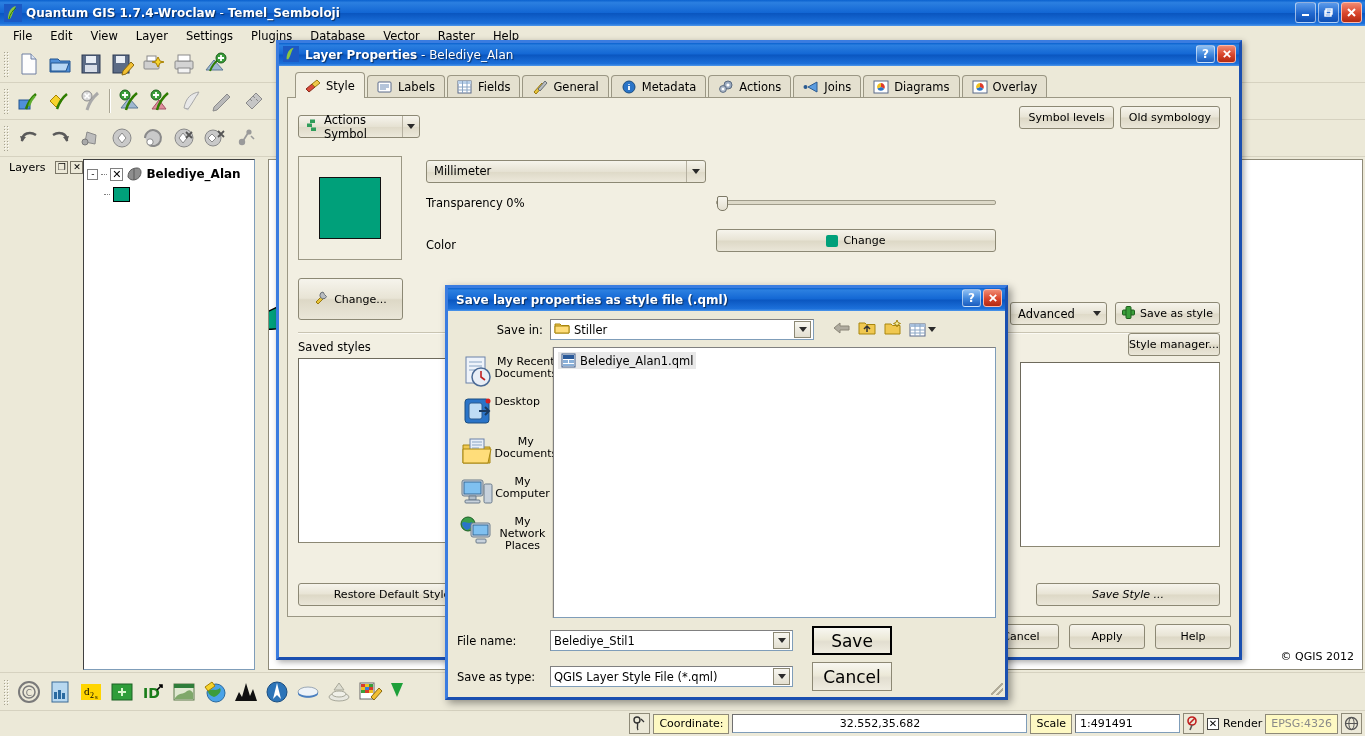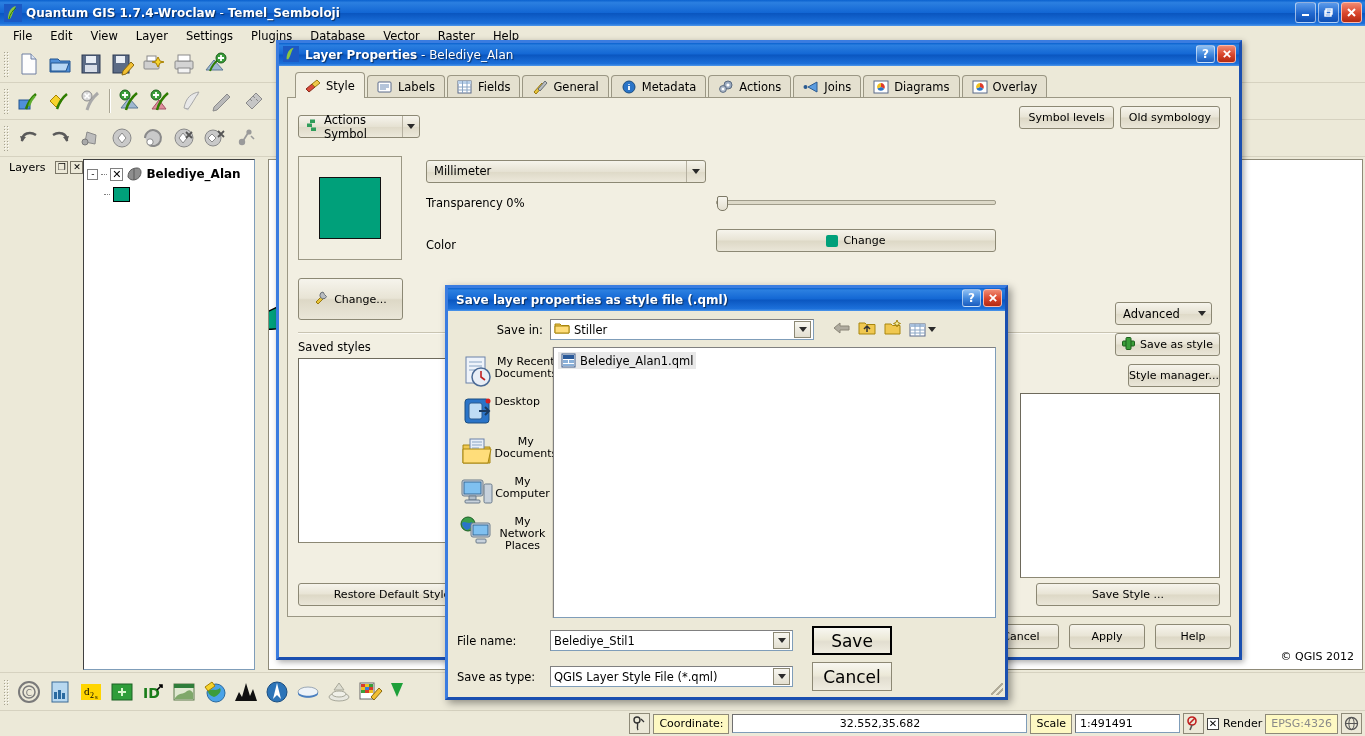"Advanced" div { flex-direction: column -> none }
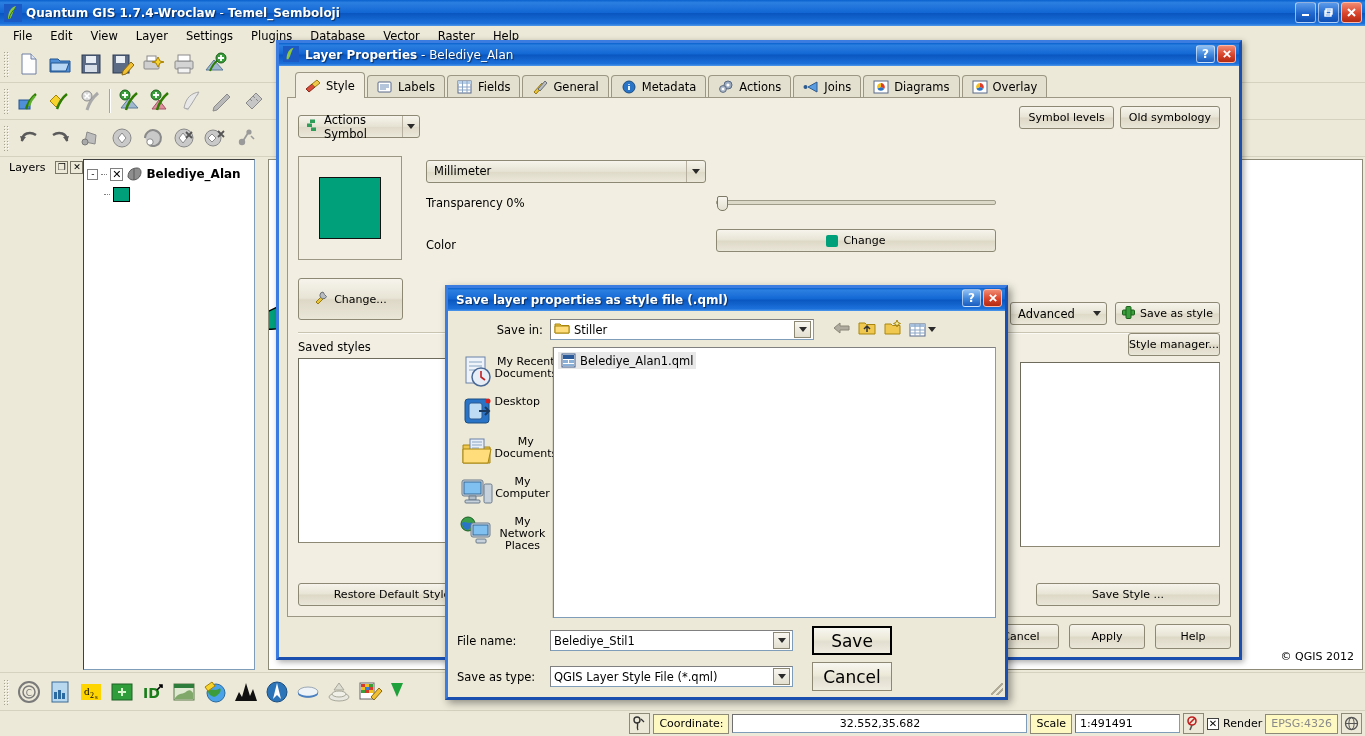"Save Style ..." div.btn { font-style: none -> italic }
